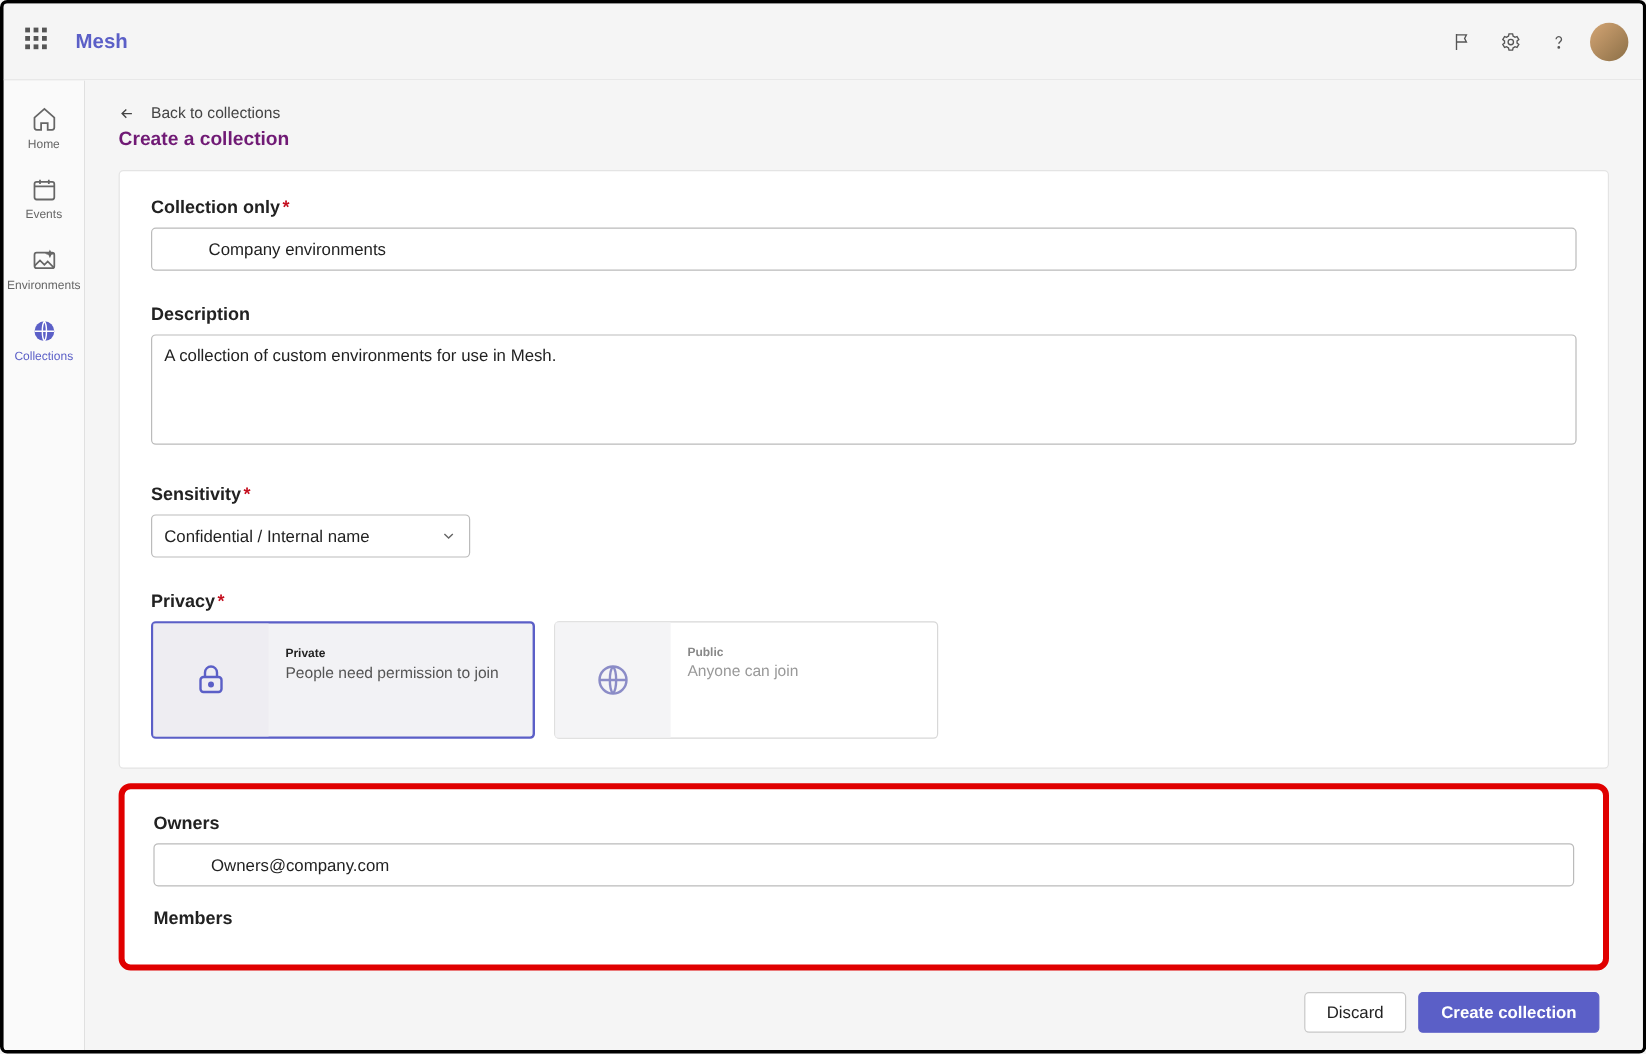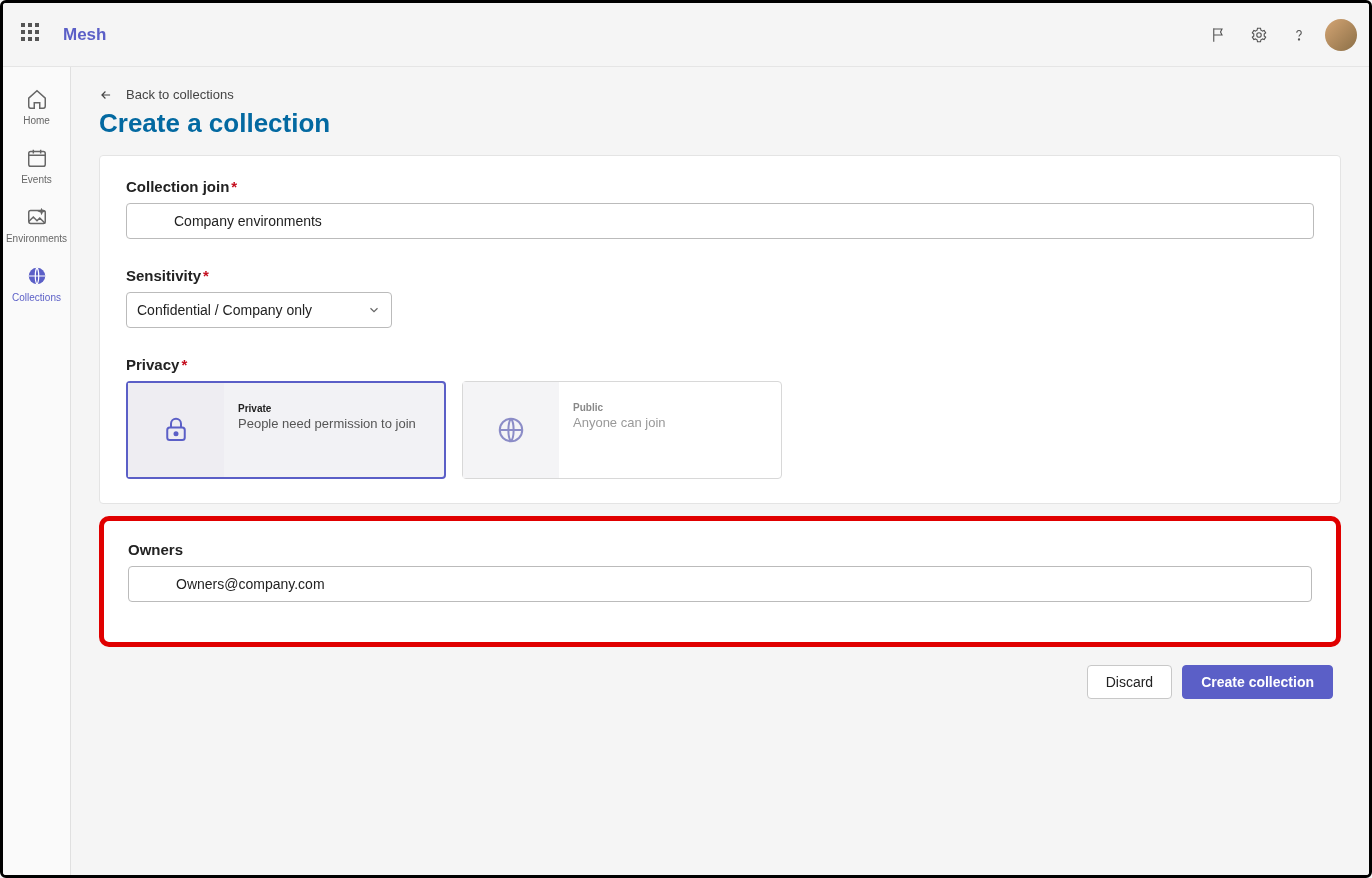"Create a collection" .page-title { color: #0369a1 -> #701a75; font-size: 26px -> 16px }
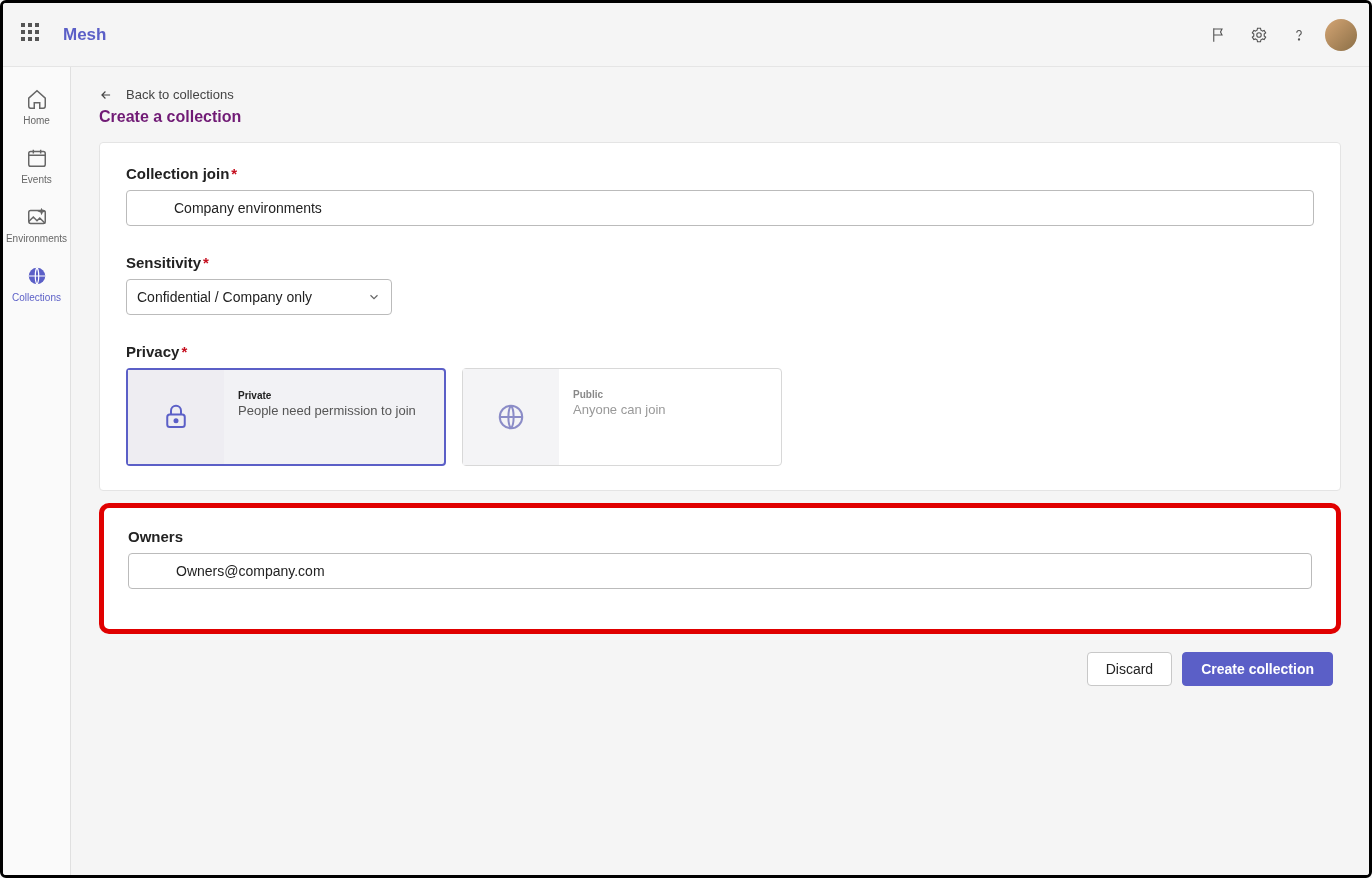"Collection join" span { text: join -> only }
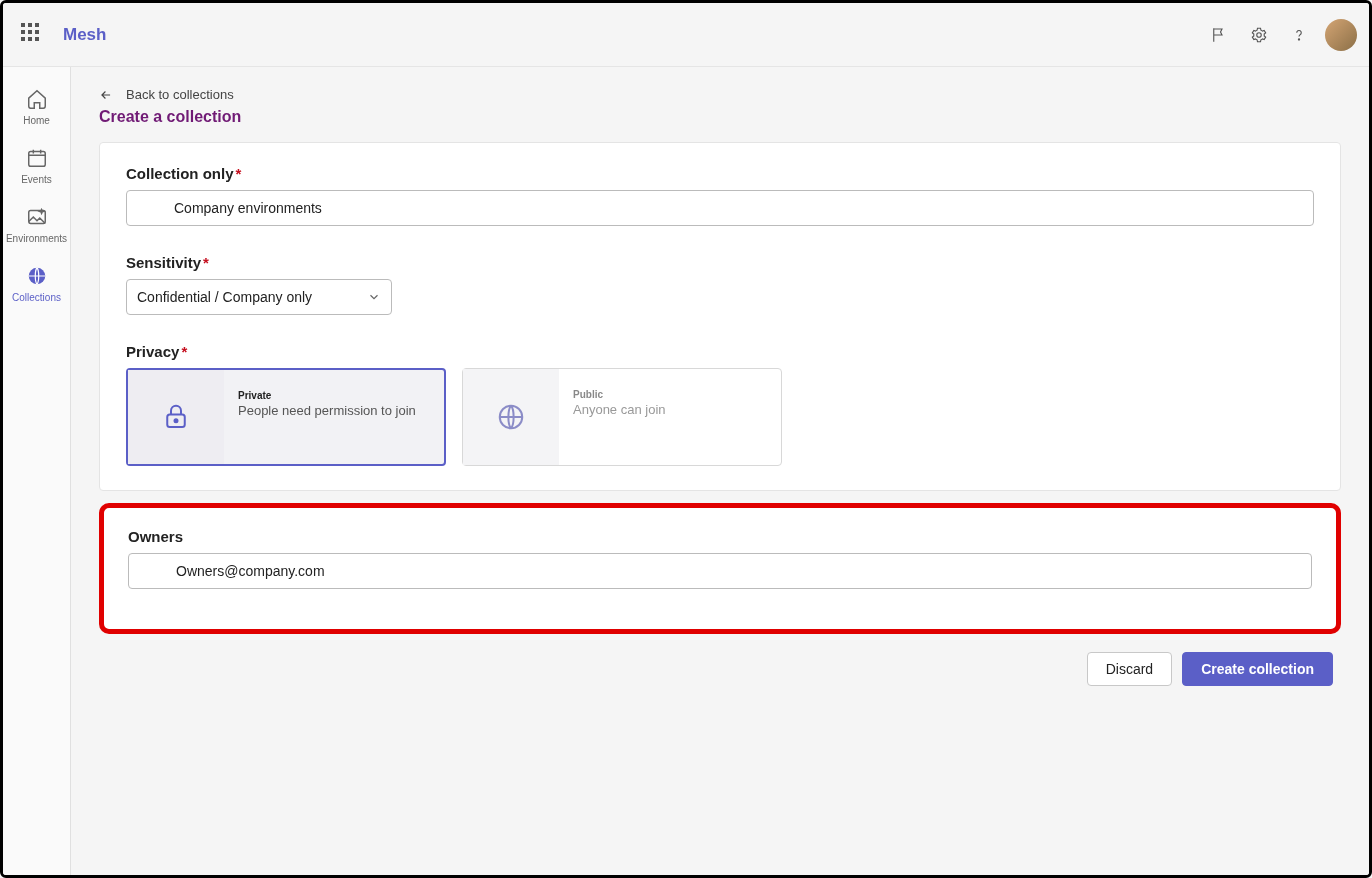"Description" div.field-block { html: none -> <div> <label>Description</label> <textarea>A collection of custom environments for use in Mesh.</textarea> </div> }
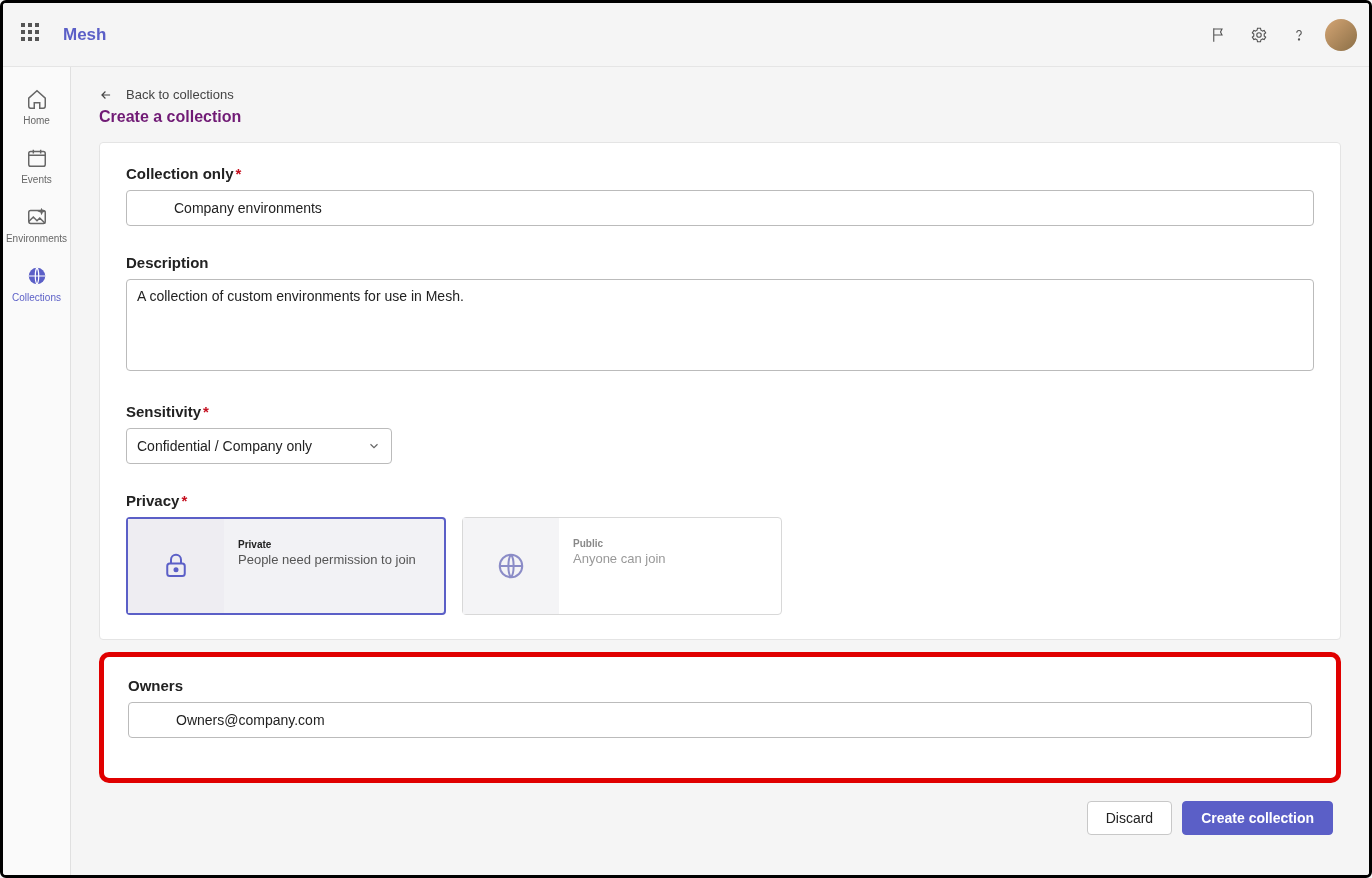"Confidential / Company only" span { text: Company only -> Internal name }
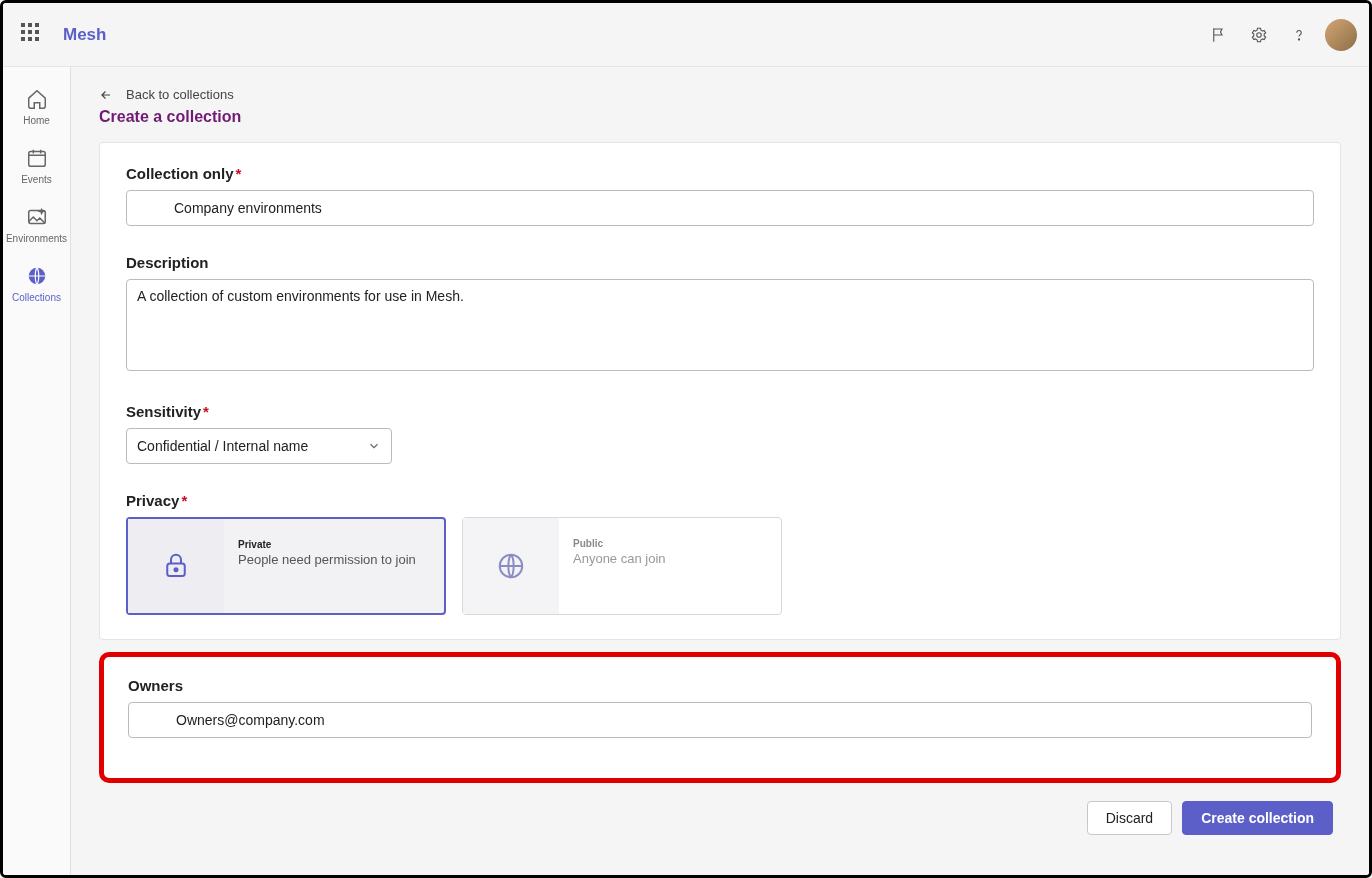"Members" label.field-label { html: none -> <label>Members</label> }
